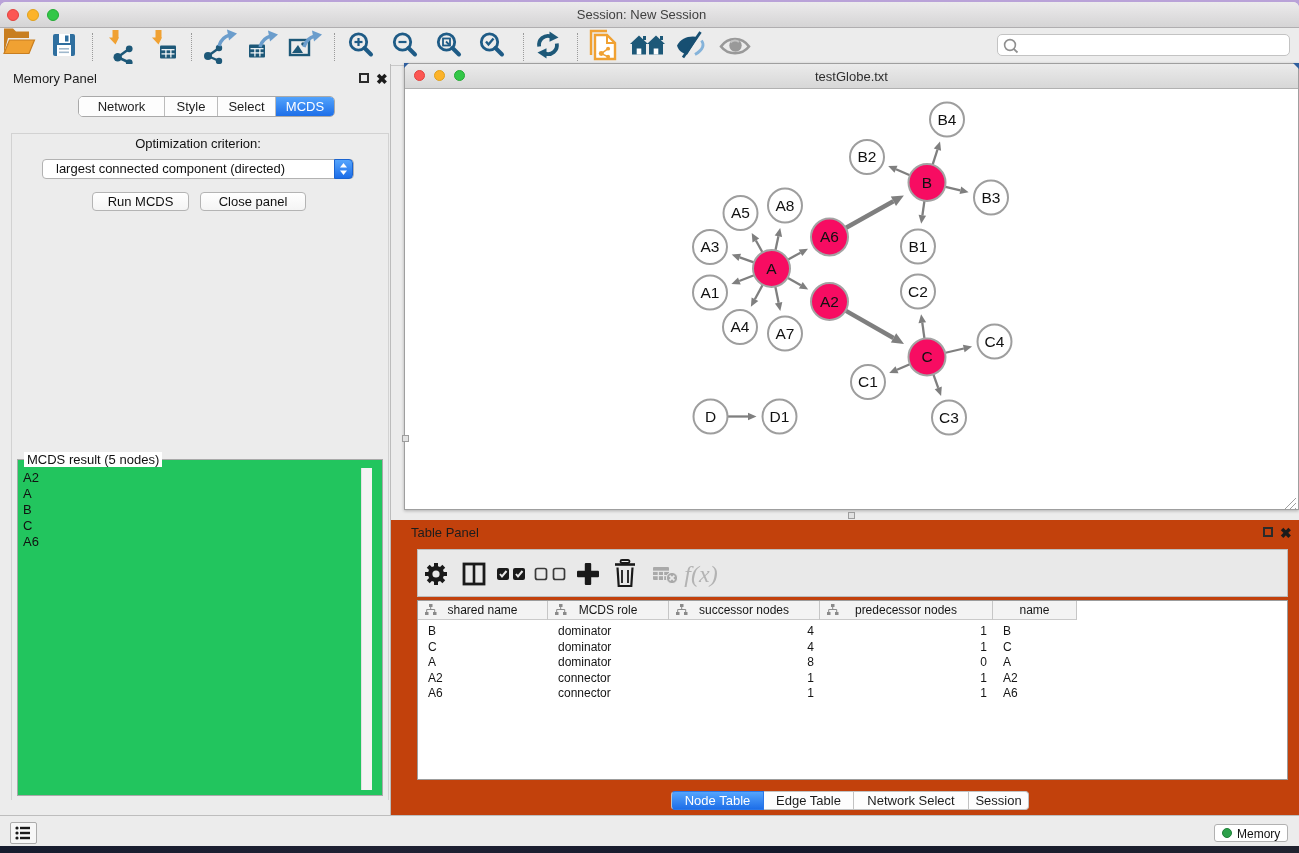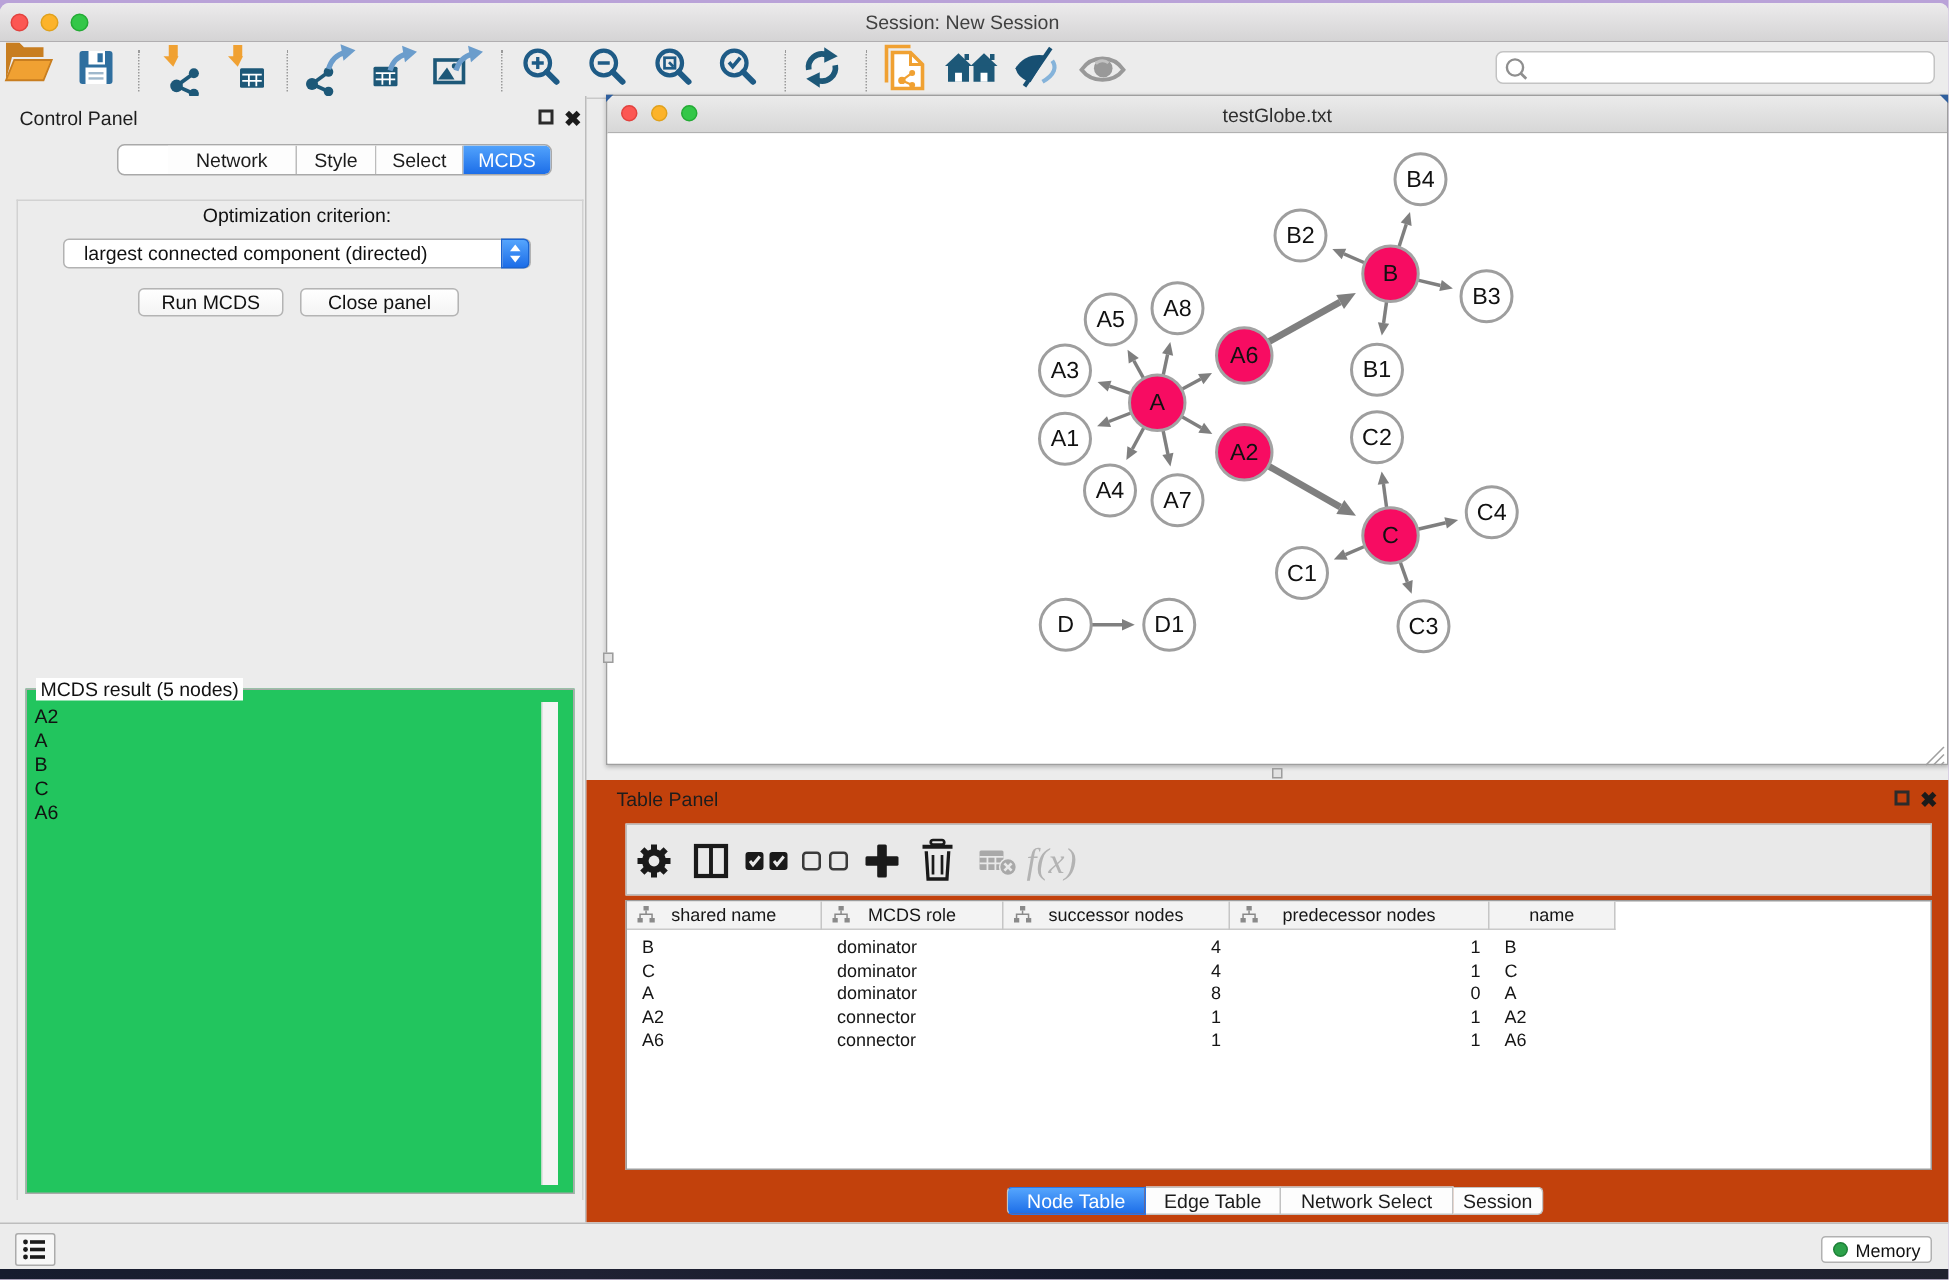"Control Panel" div.phead { text: Control -> Memory }
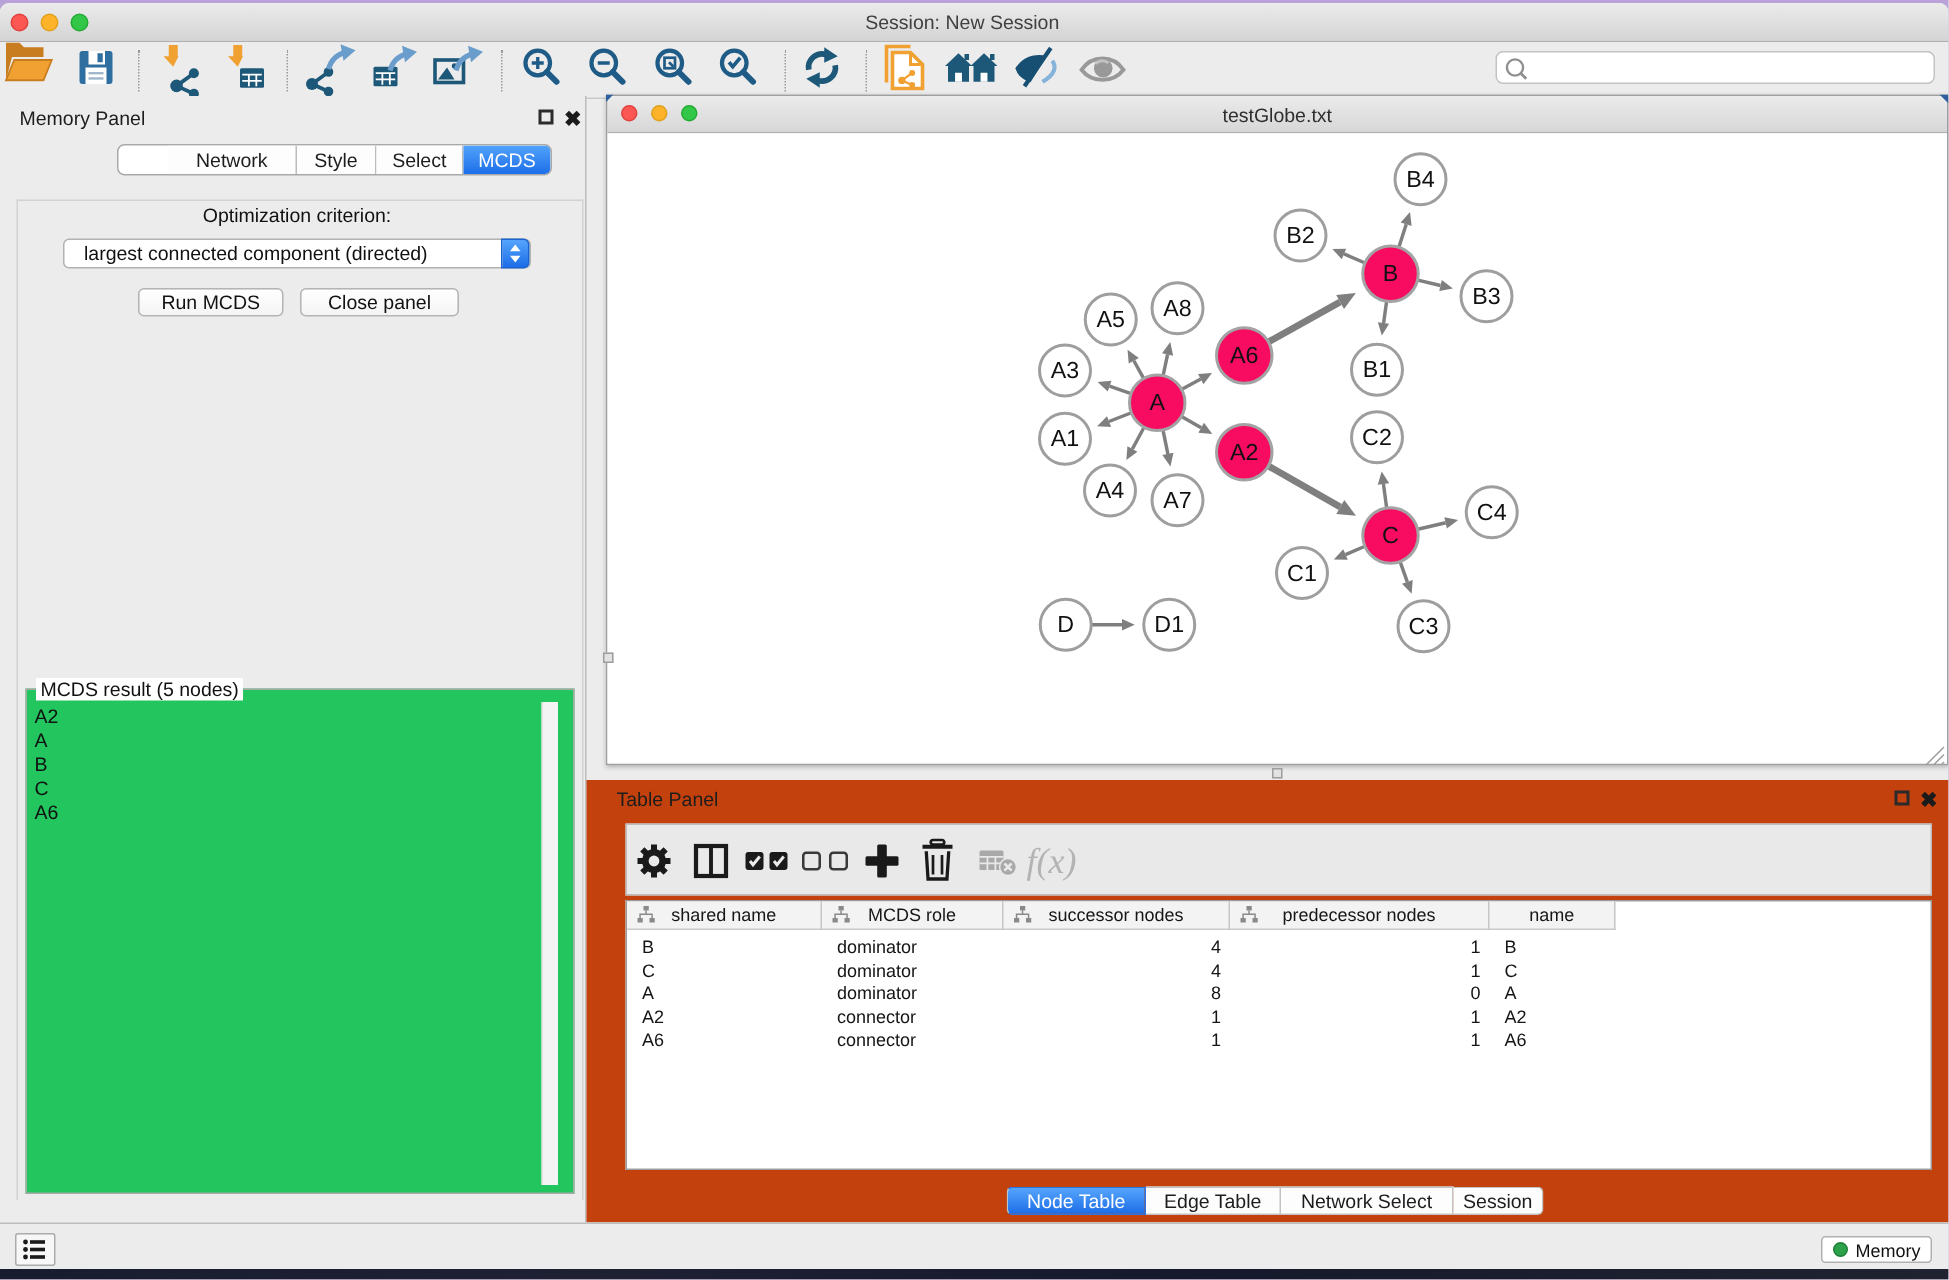"Network" div.seg { margin-left: 33px -> none }
